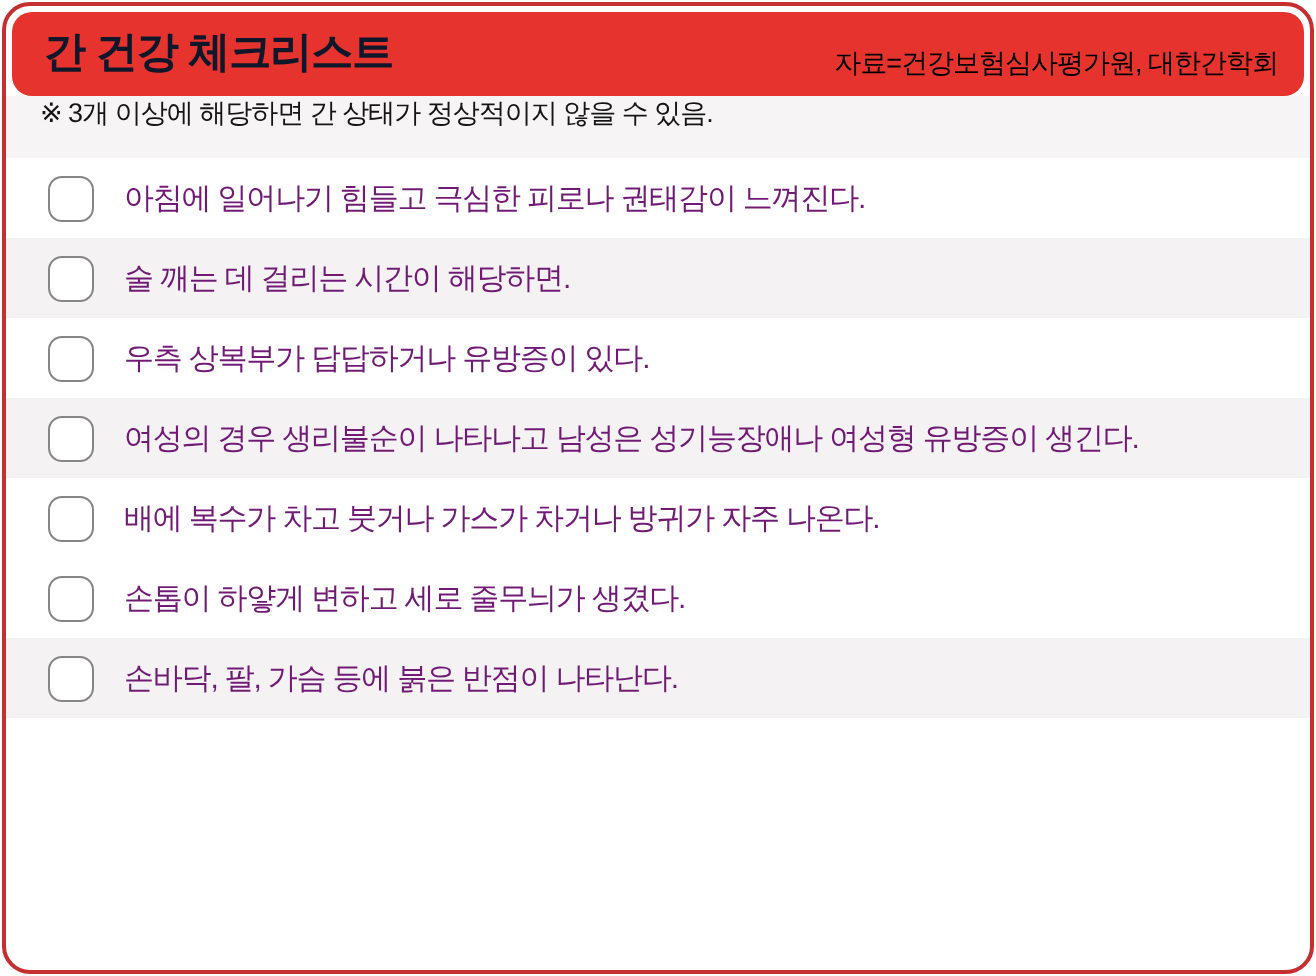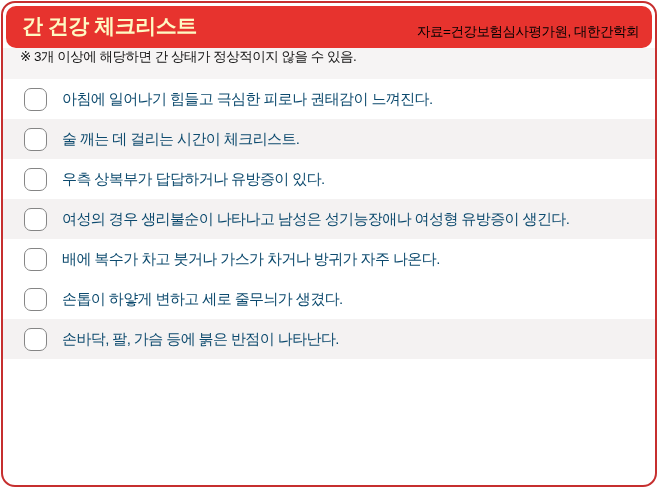"간 건강 체크리스트" .title { color: #fef9c3 -> #0f172a }
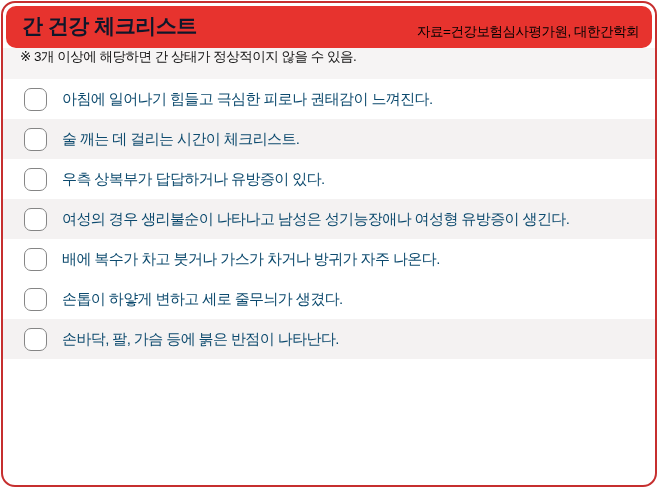"아침에 일어나기 힘들고 극심한 피로나" .item-label { color: #0c4a6e -> #701a75 }
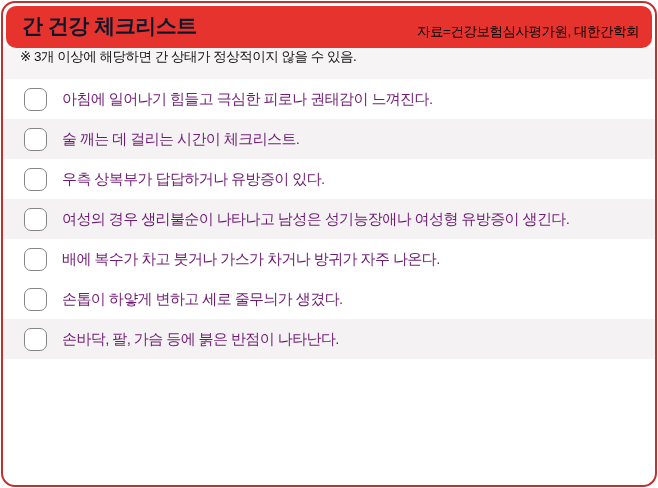"술 깨는 데 걸리는 시간이" span.item-label { text: 체크리스트 -> 해당하면 }
